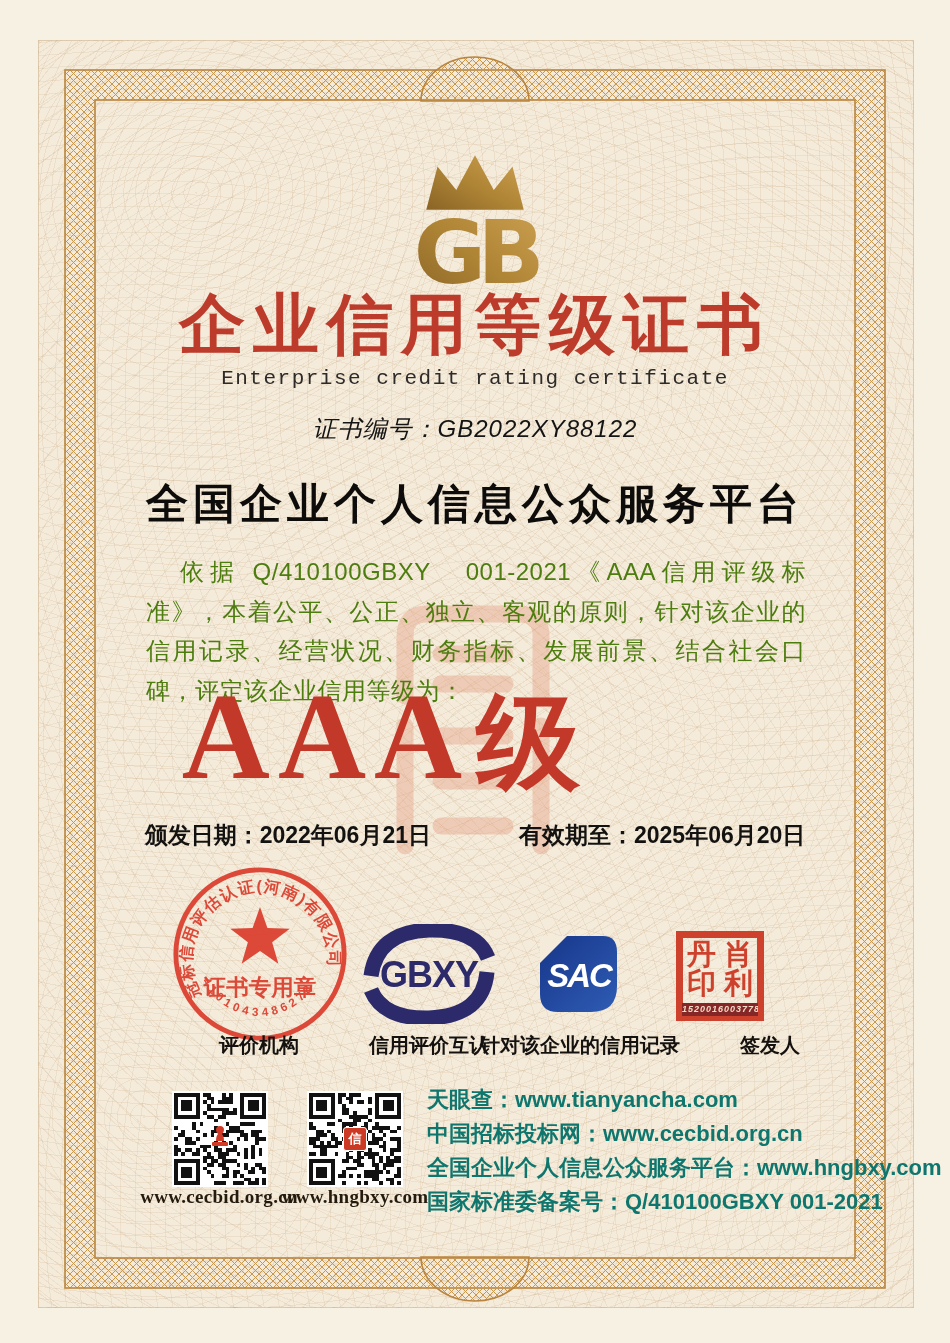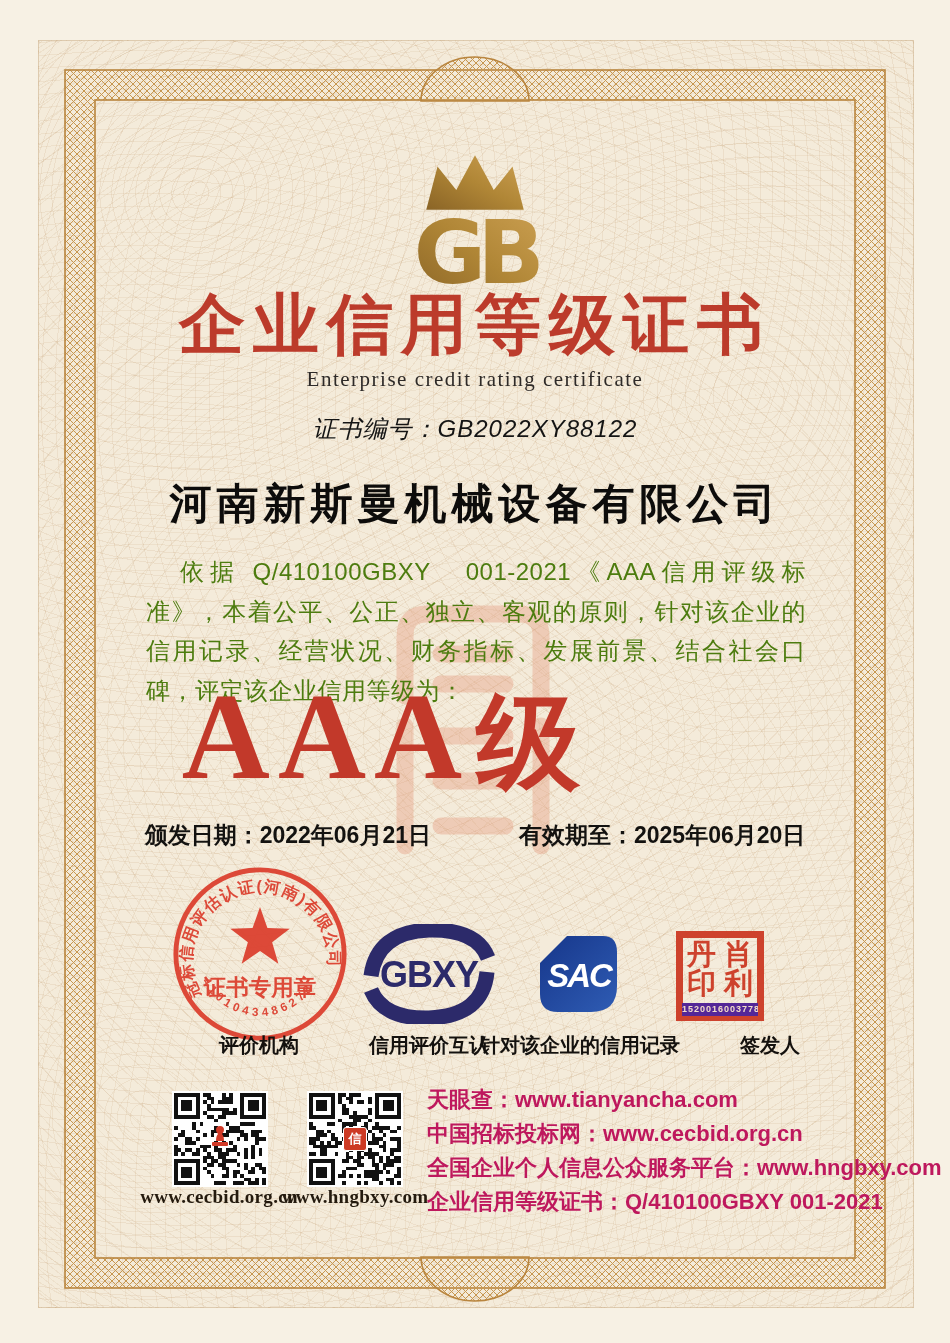"Enterprise credit rating certificate" .subtitle { font-family: Liberation Serif, serif -> Liberation Mono, monospace }
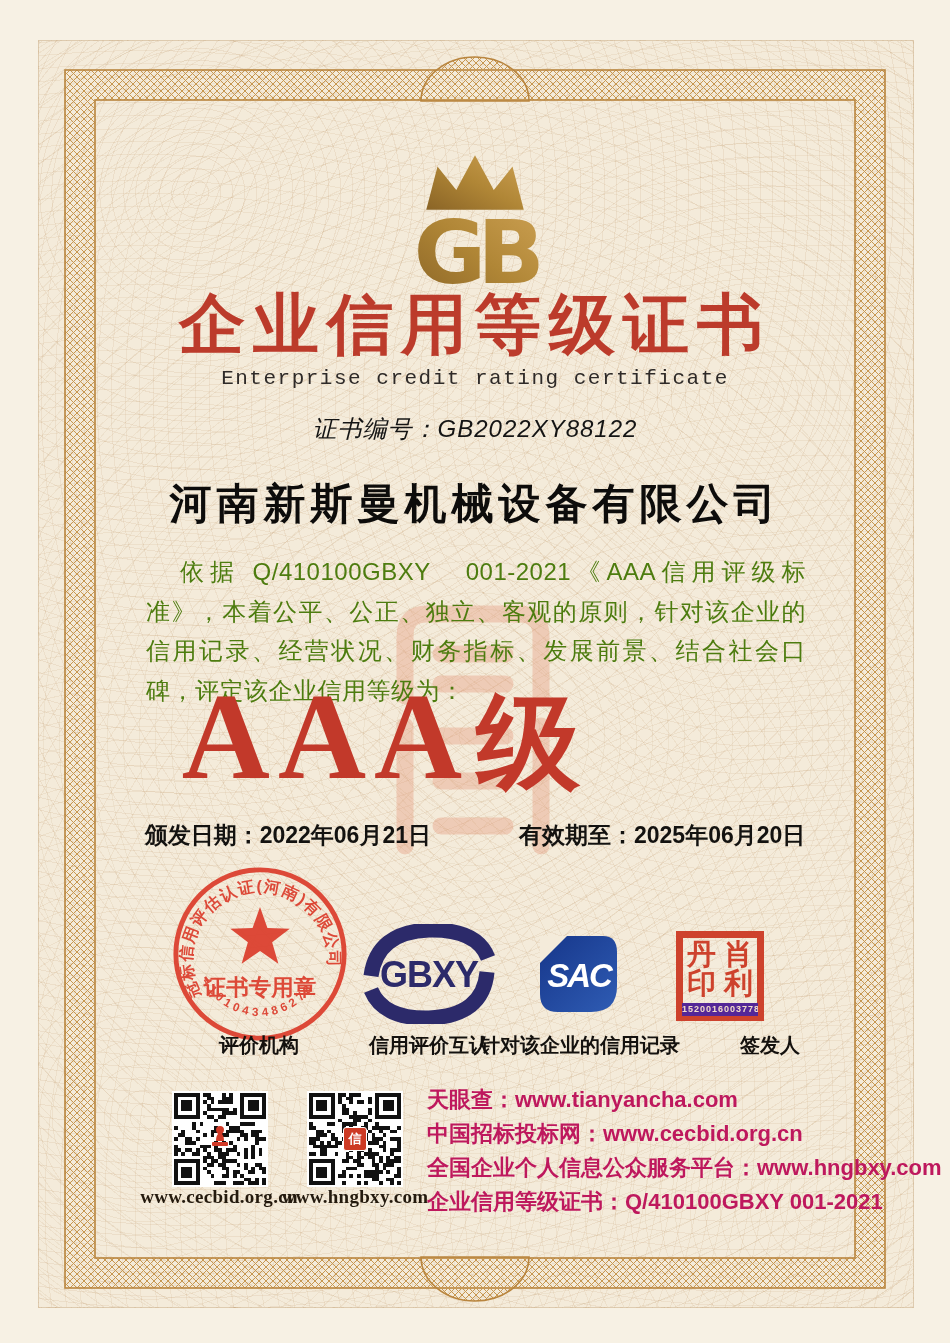"河南新斯曼机械设备有限公司" div.abs { text: 河南新斯曼机械设备有限公司 -> 全国企业个人信息公众服务平台 }
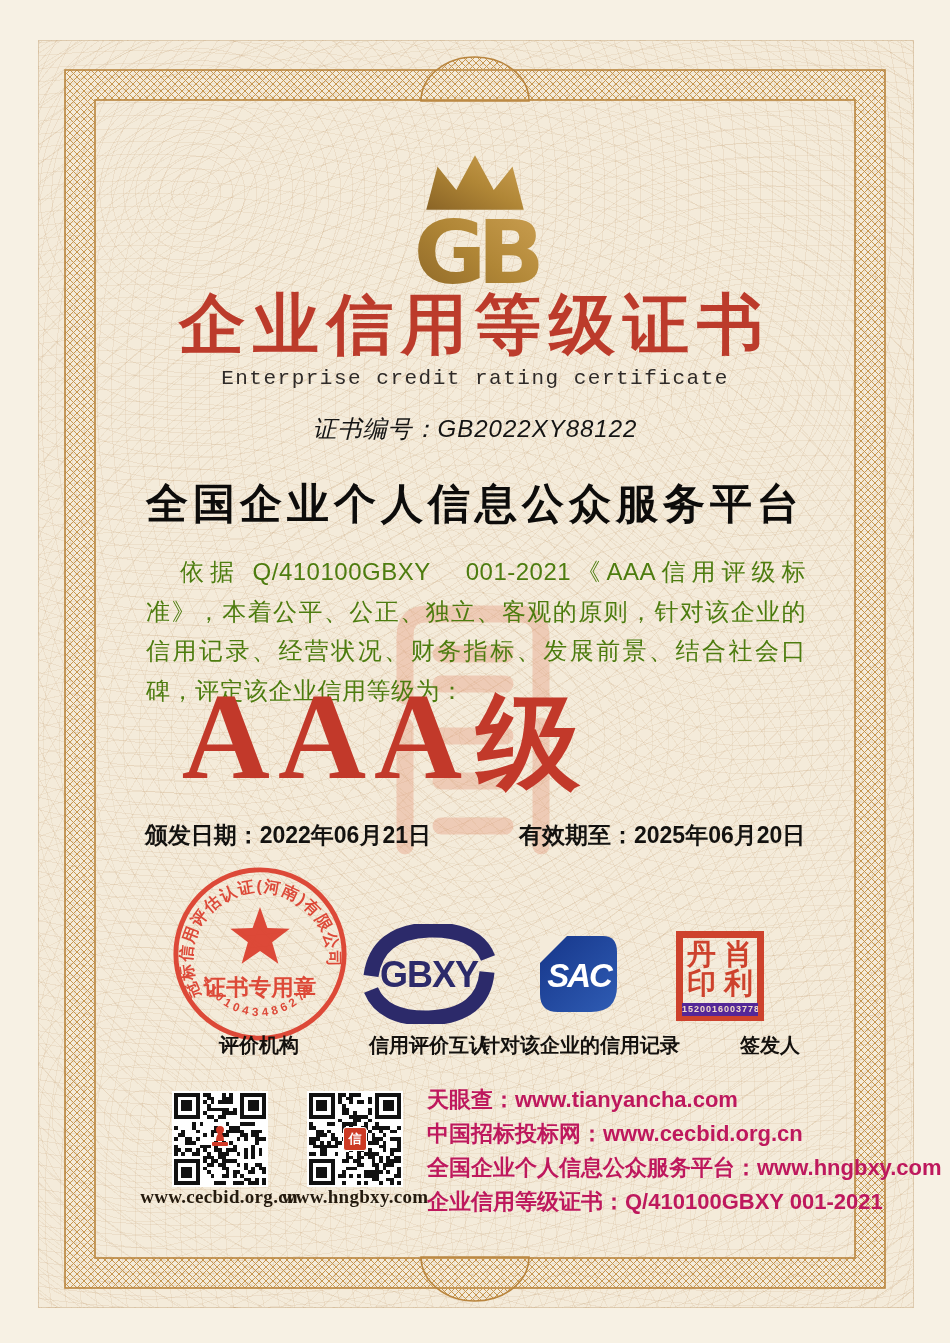"1520016003778" .signer-serial { background: #4c1d95 -> #7f1d1d; font-style: none -> italic }
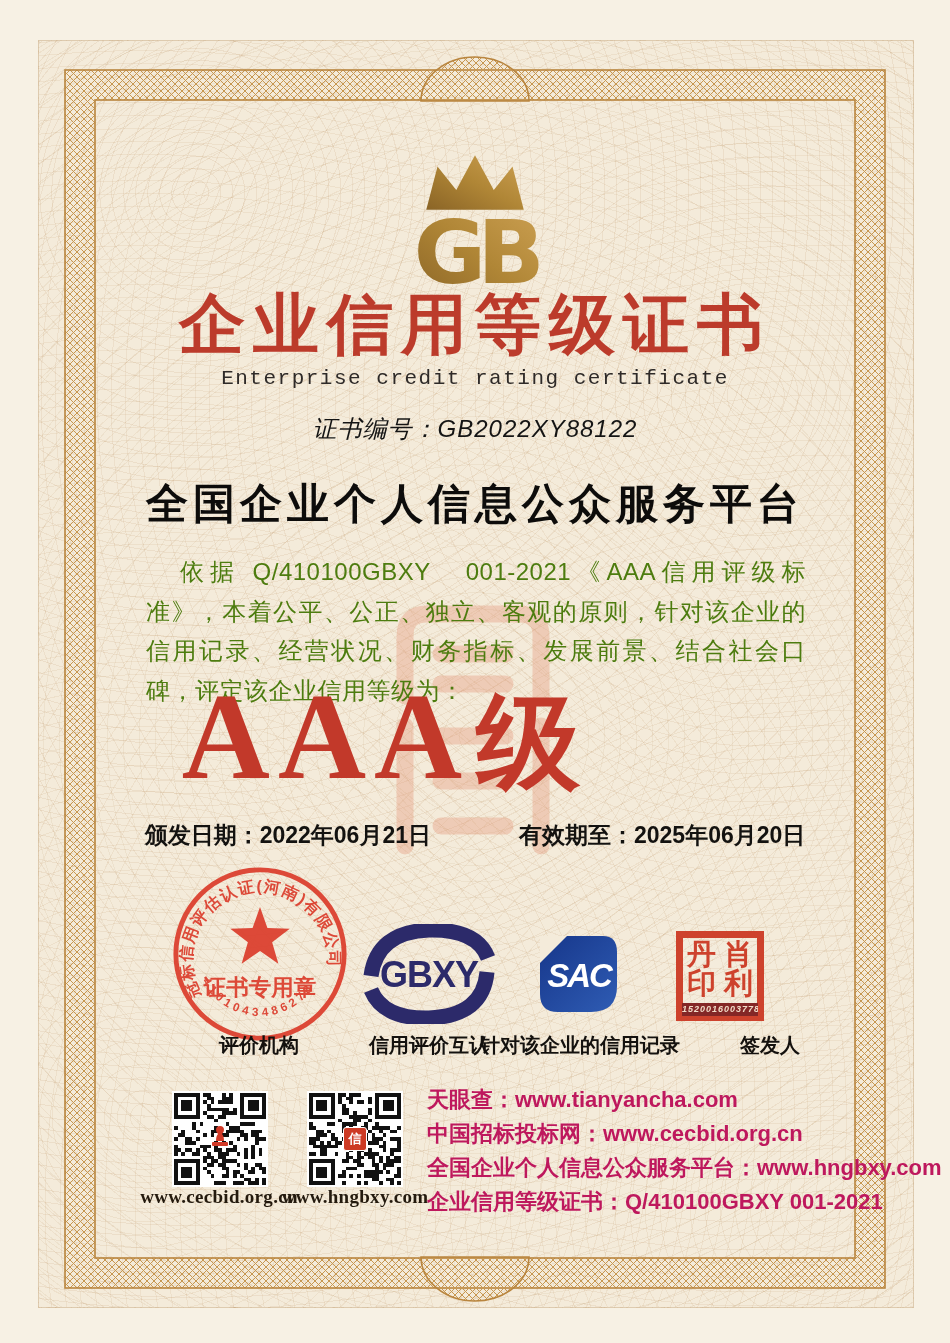"天眼查：www.tianyancha.com" .footer-line { color: #be185d -> #0f766e }
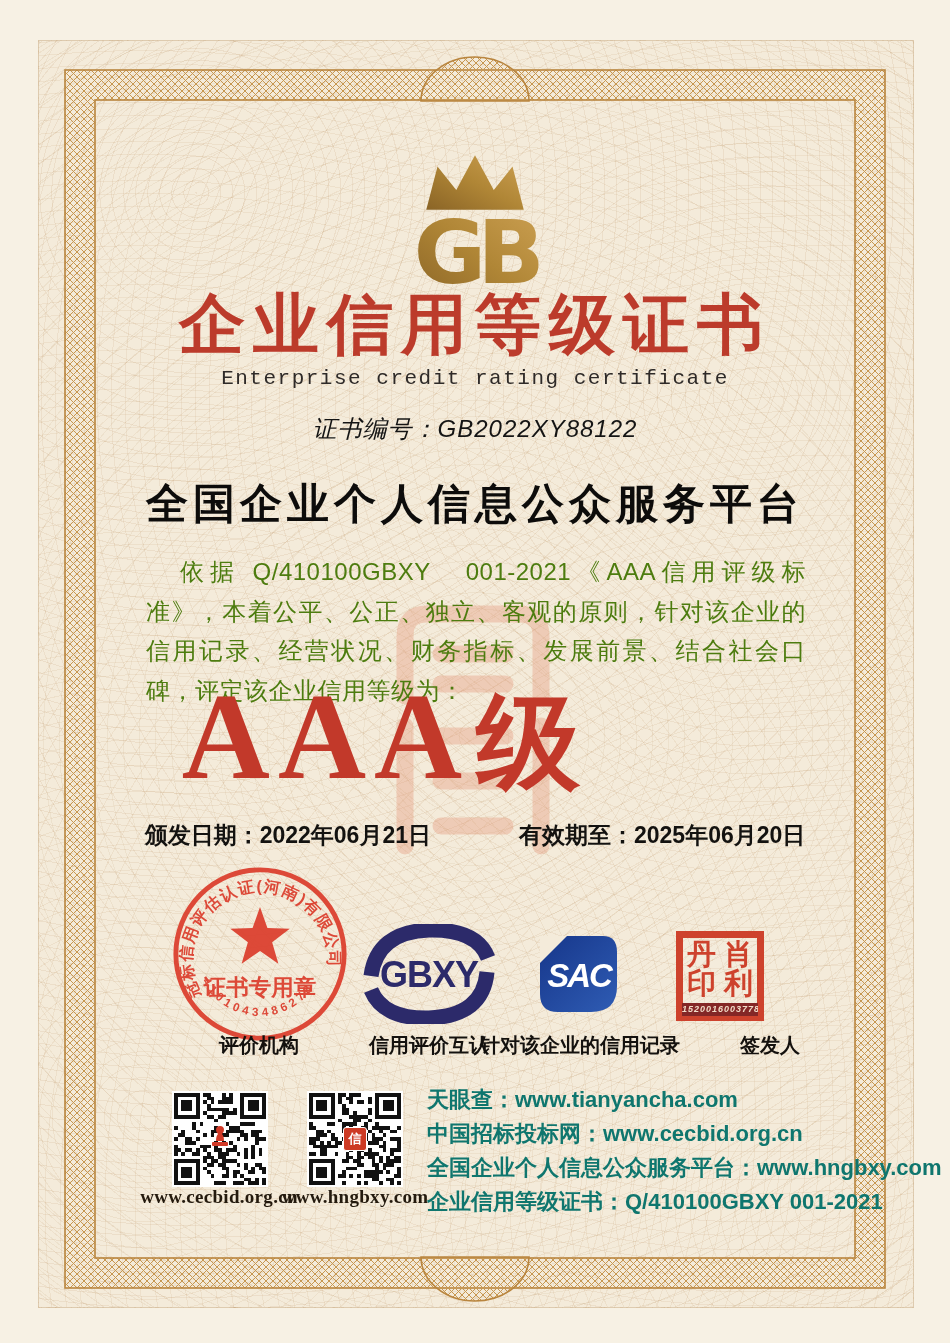"企业信用等级证书：" span { text: 企业信用等级证书 -> 国家标准委备案号 }
